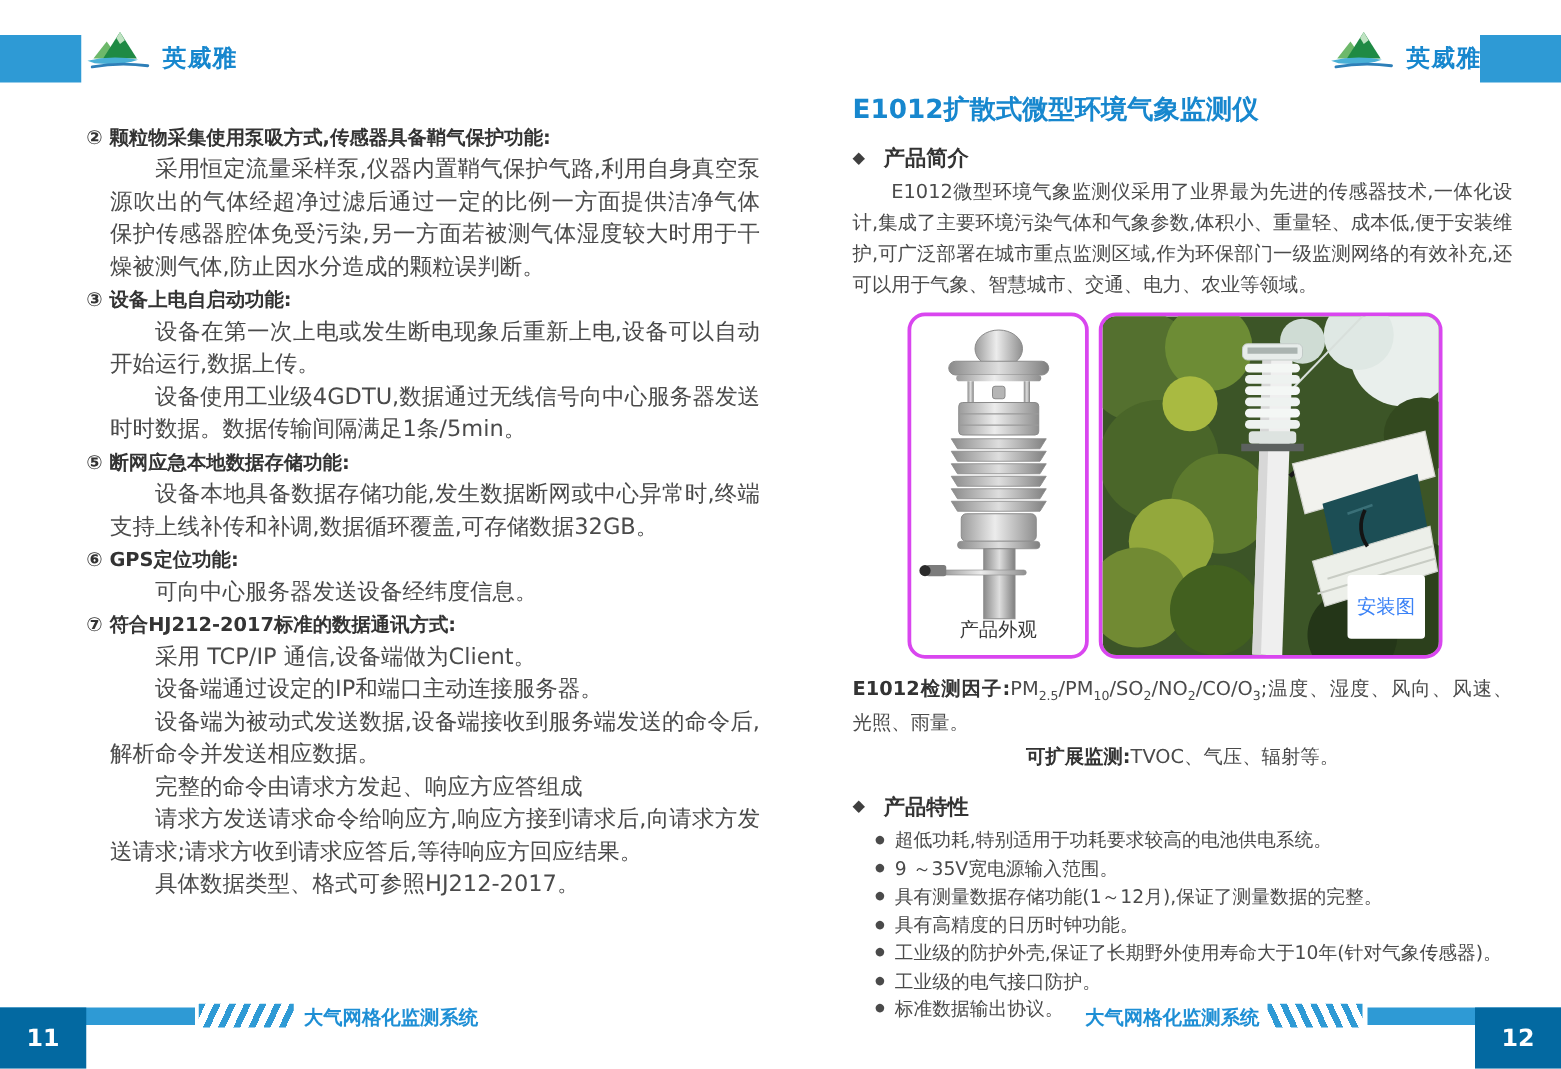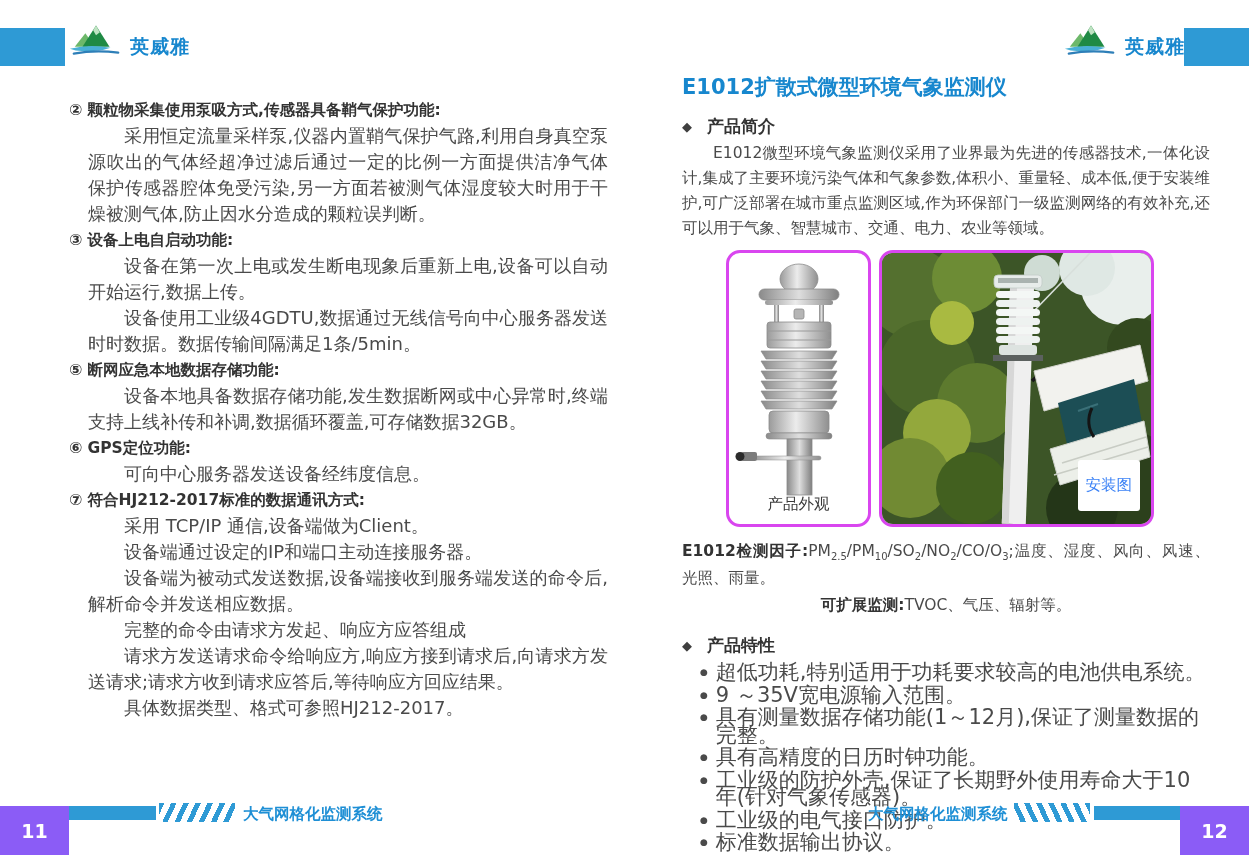"超低功耗,特别适用于功耗要求较高的电池供电系统。" .feat-row .feat-text { font-size: 21px -> 15px }
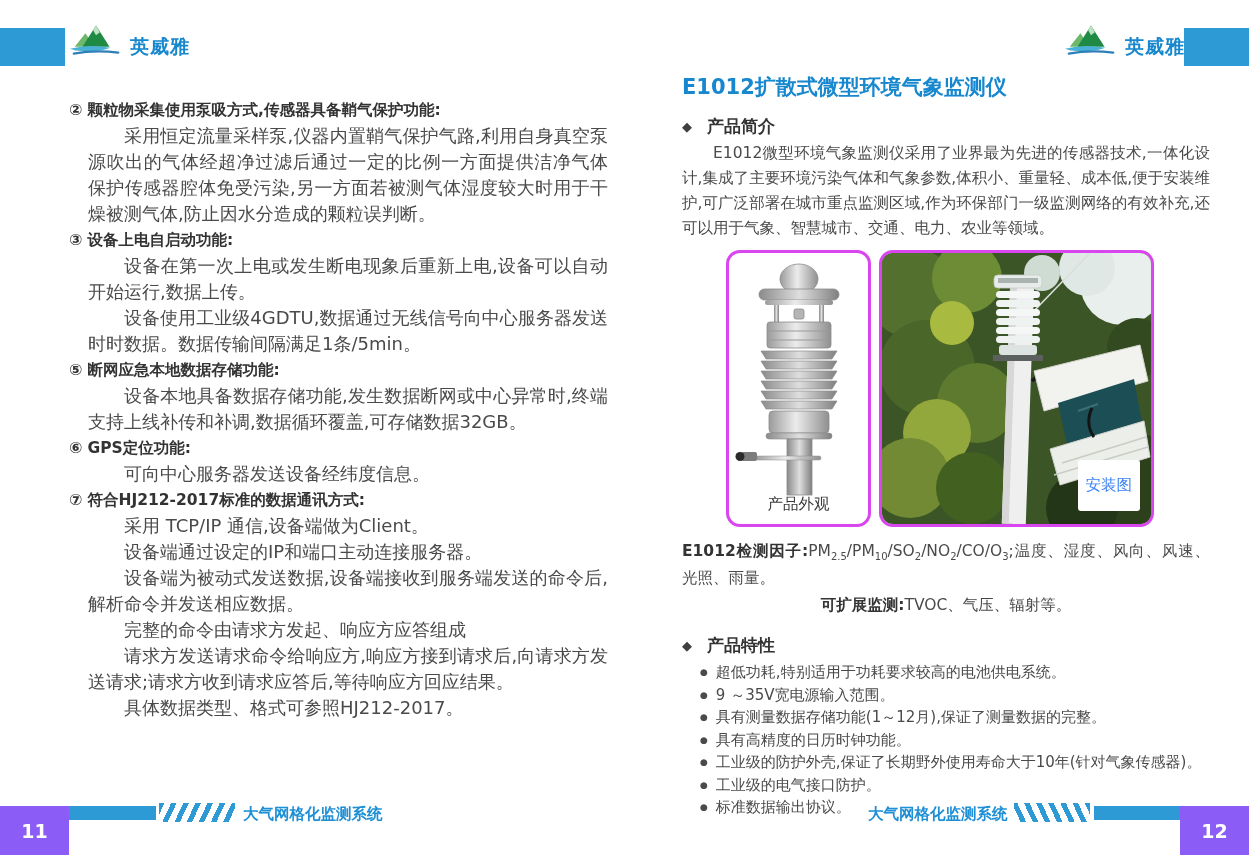"11" .page-box { background: #8b5cf6 -> #0369a1 }
